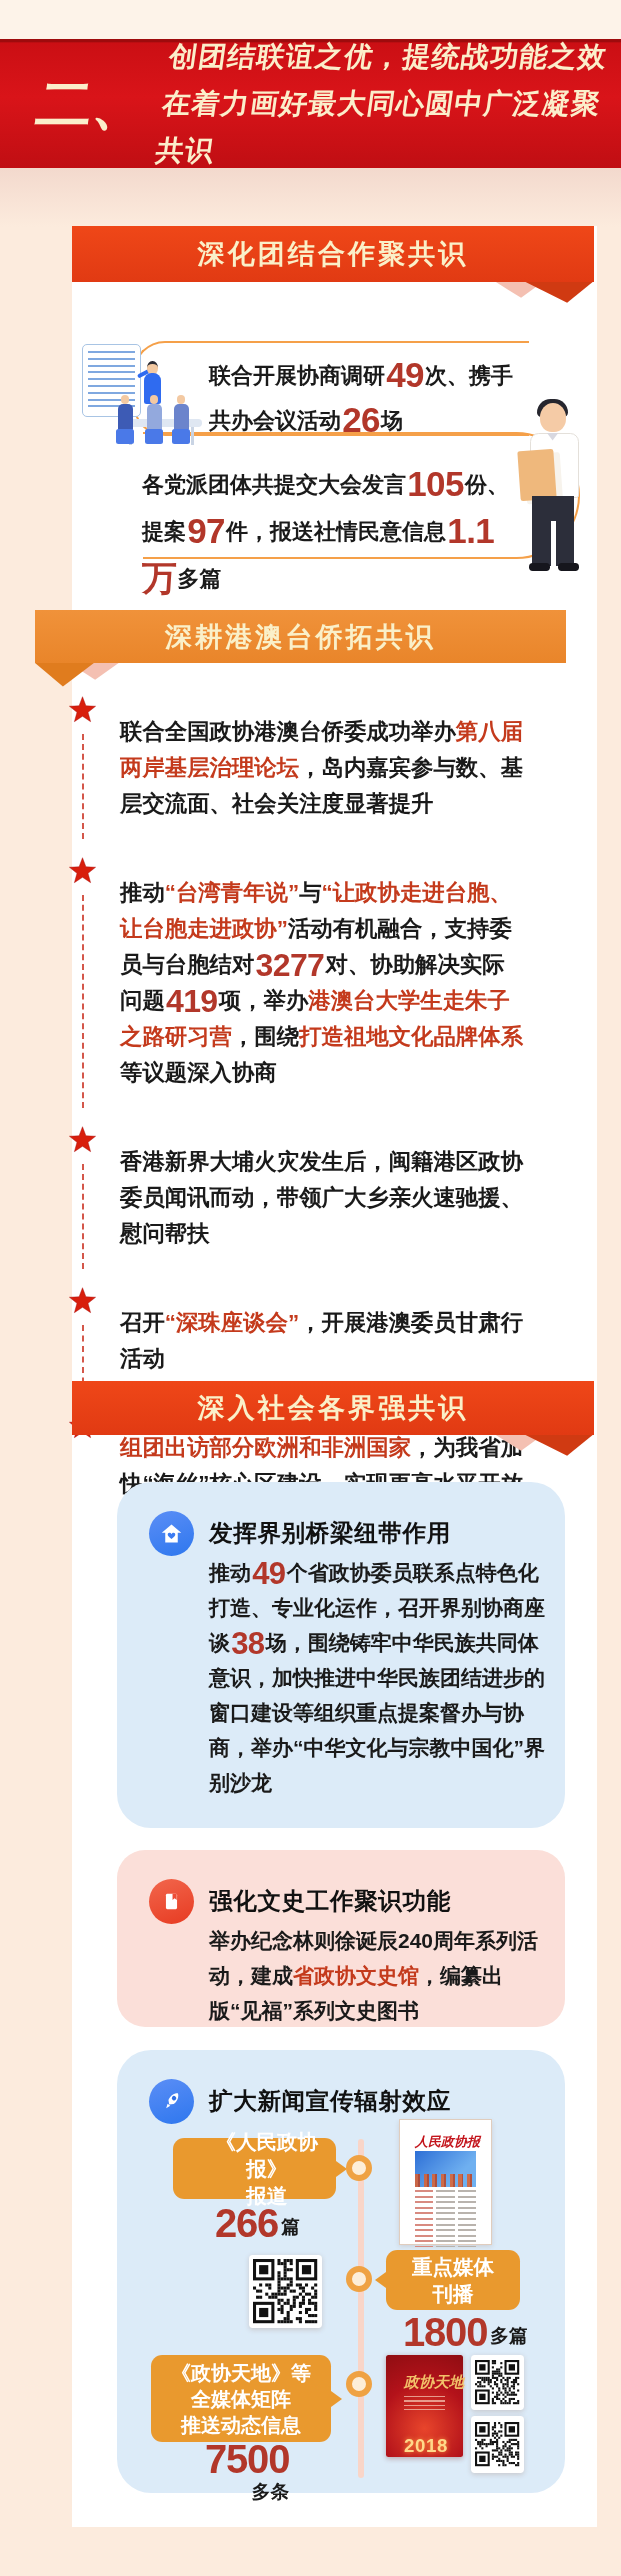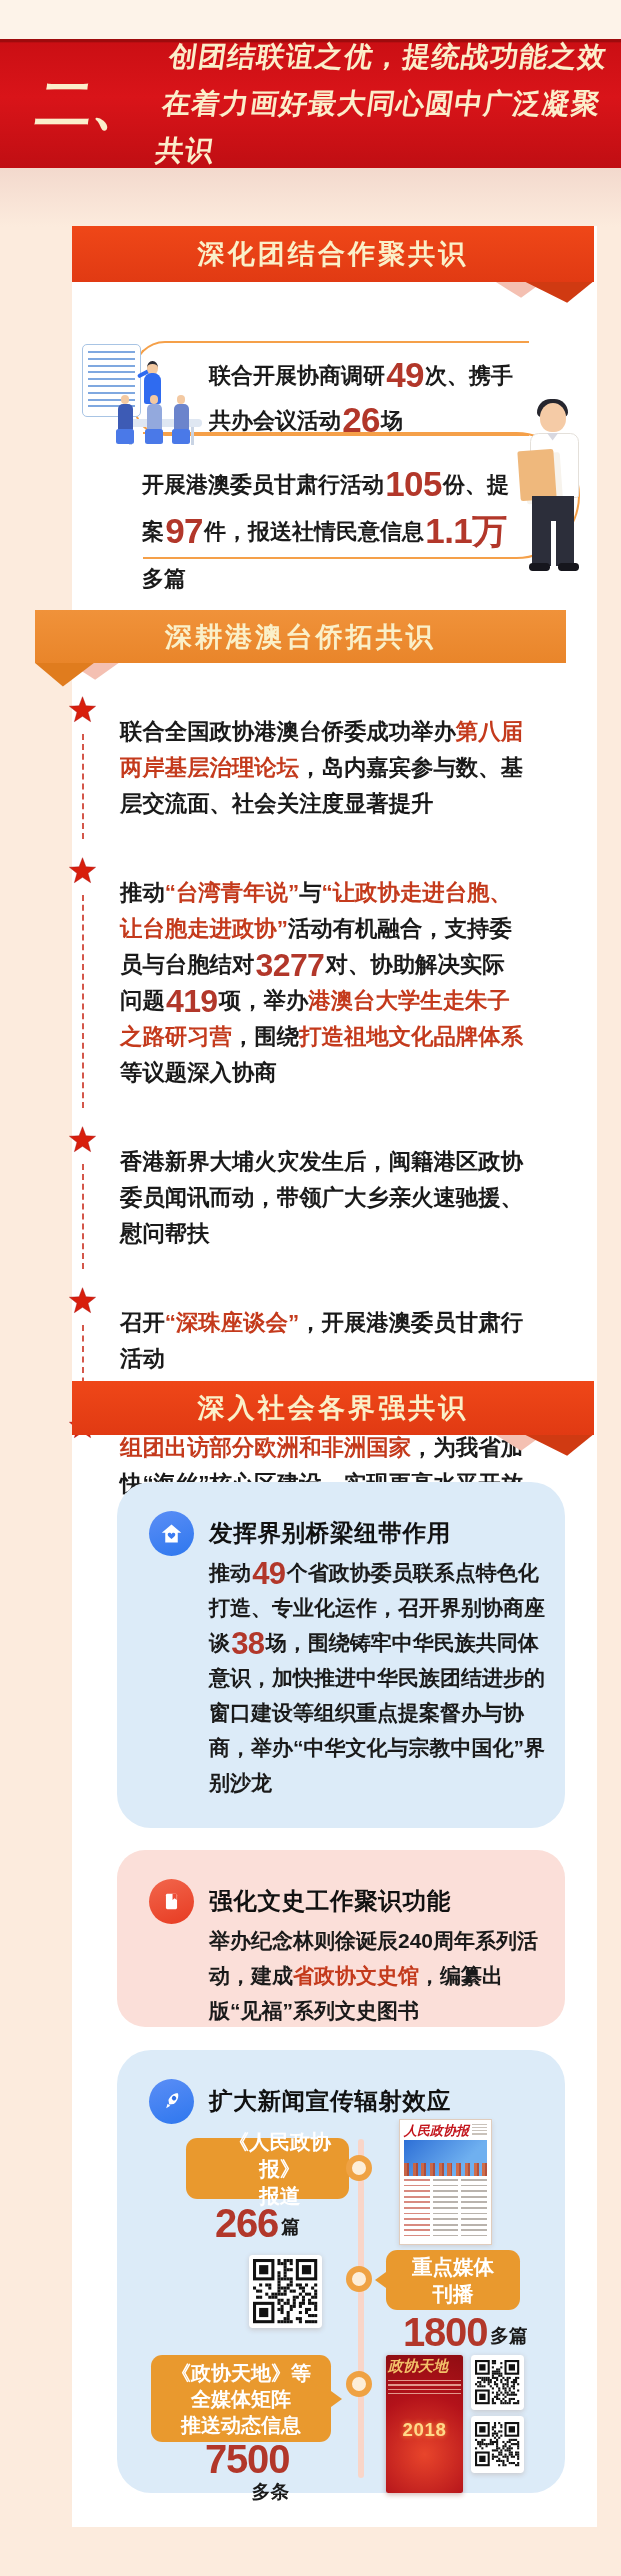"开展港澳委员甘肃行活动" span { text: 开展港澳委员甘肃行活动 -> 各党派团体共提交大会发言 }
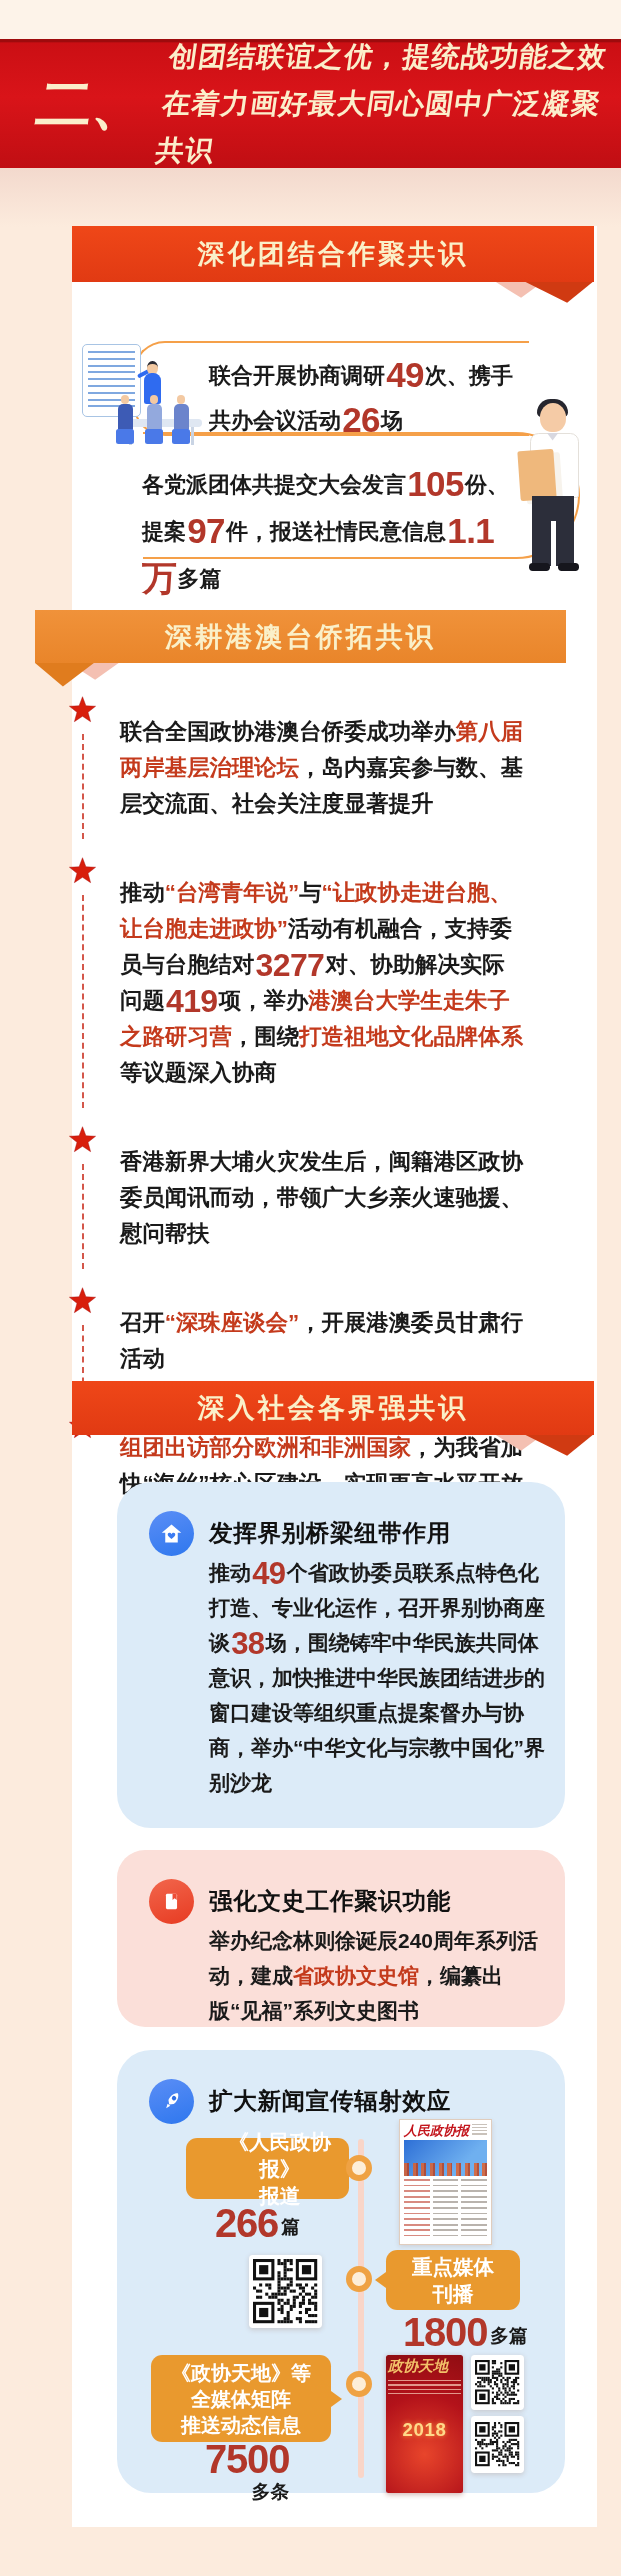"《人民政协报》" div.bubble { left: 186px -> 173px }
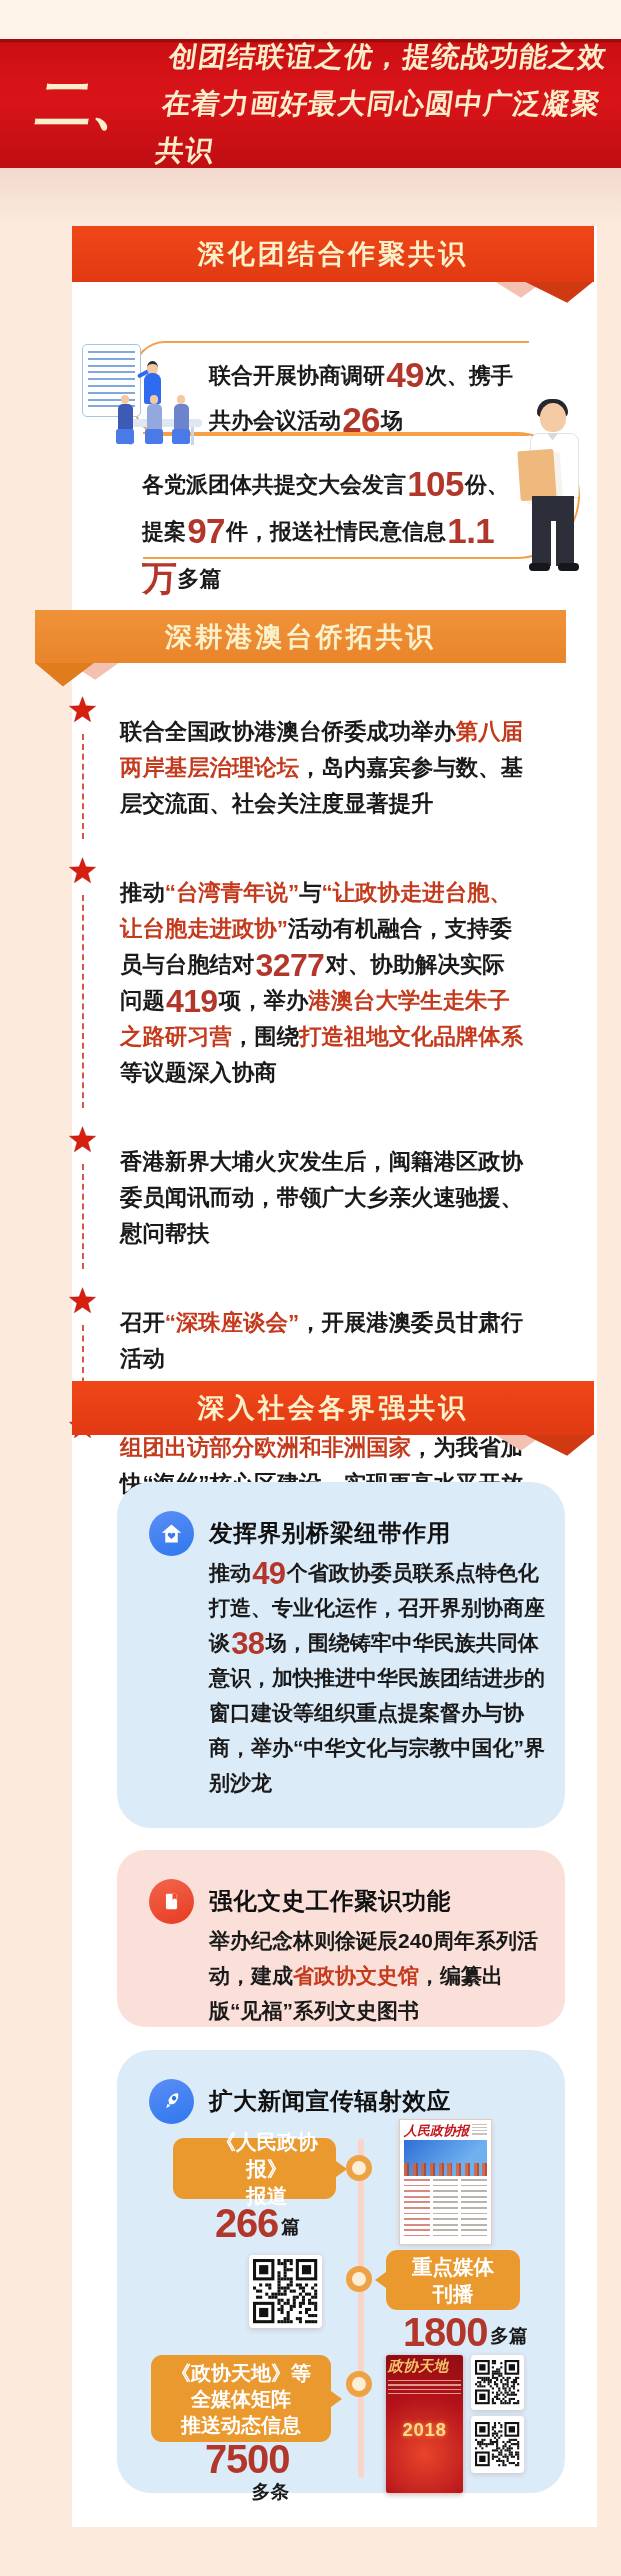"人民政协报" .news { padding: 4px -> 15px }
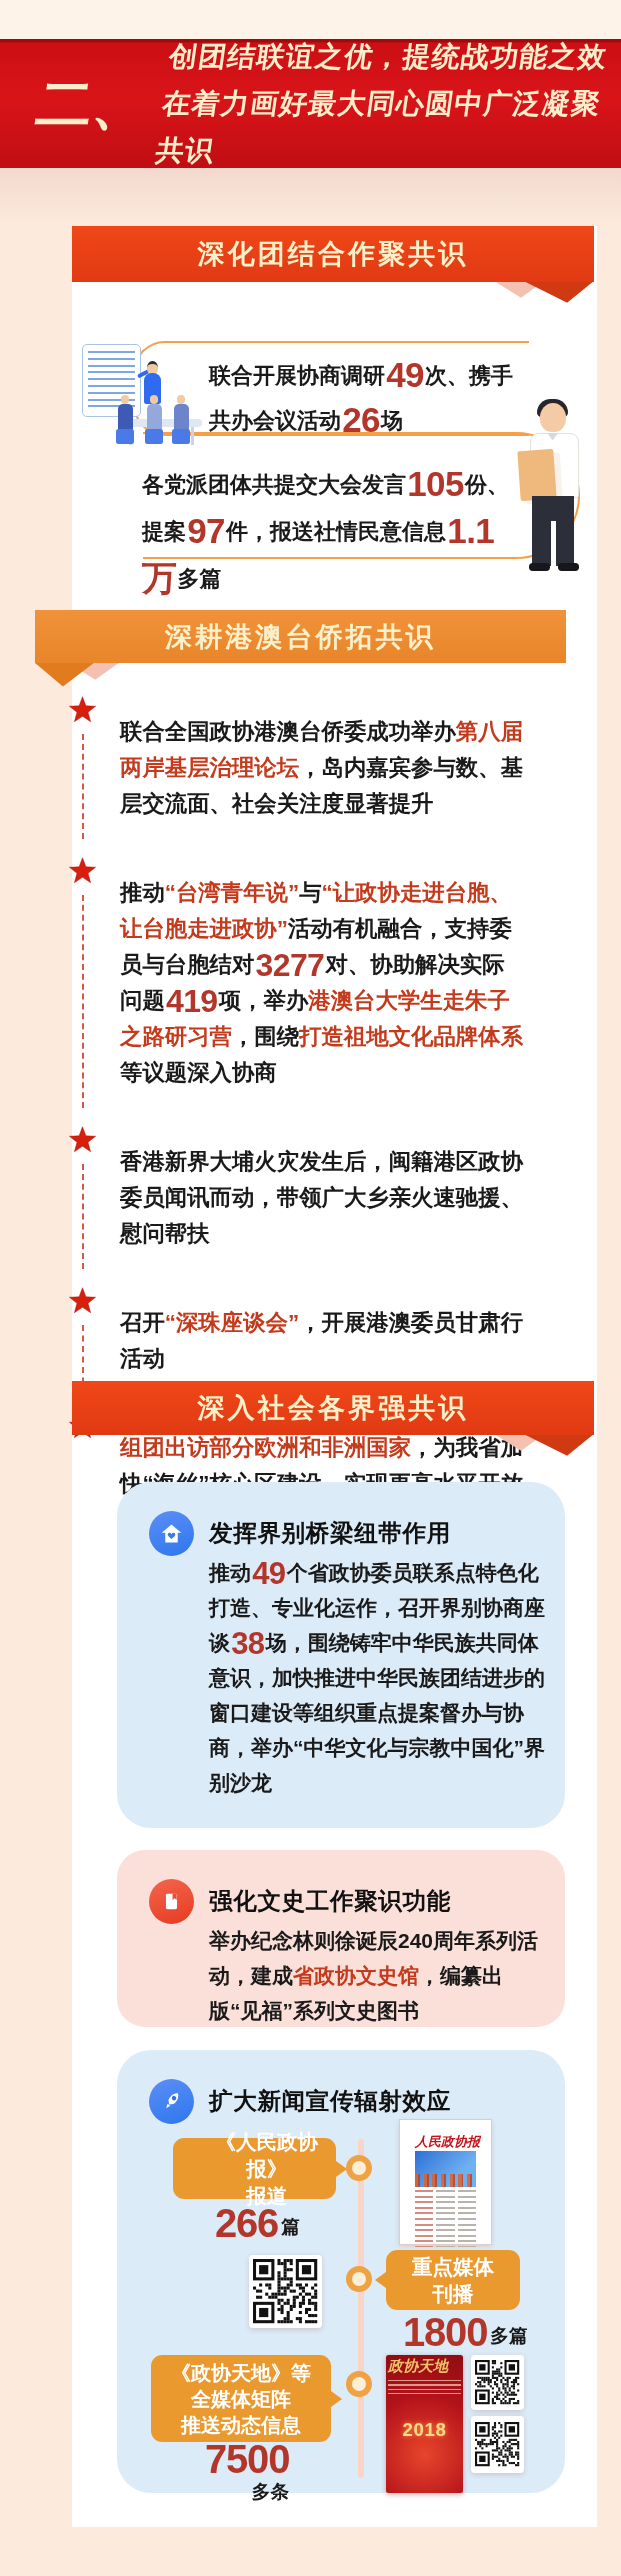"政协天地" .mag { height: 138px -> 102px; padding: 2px -> 18px }
